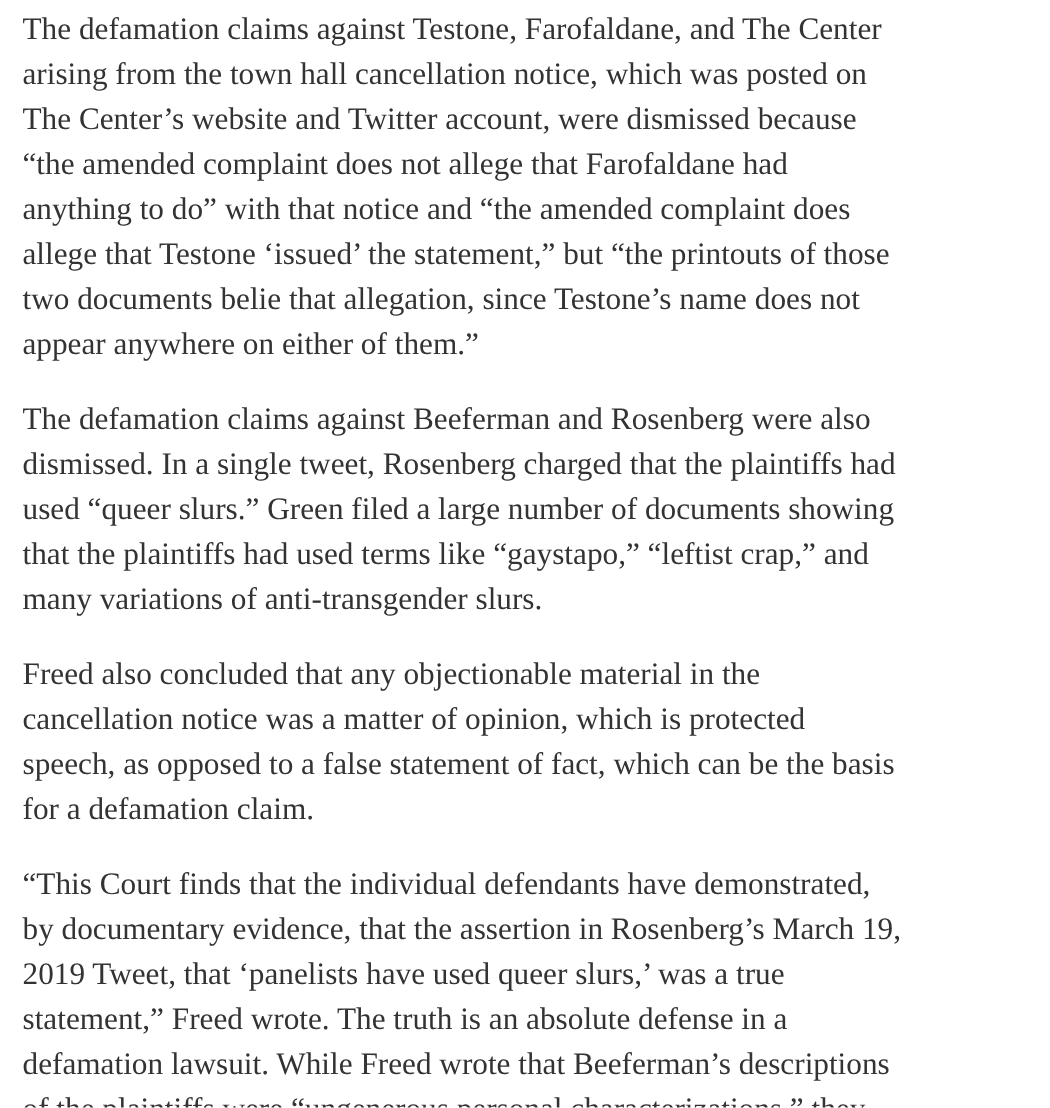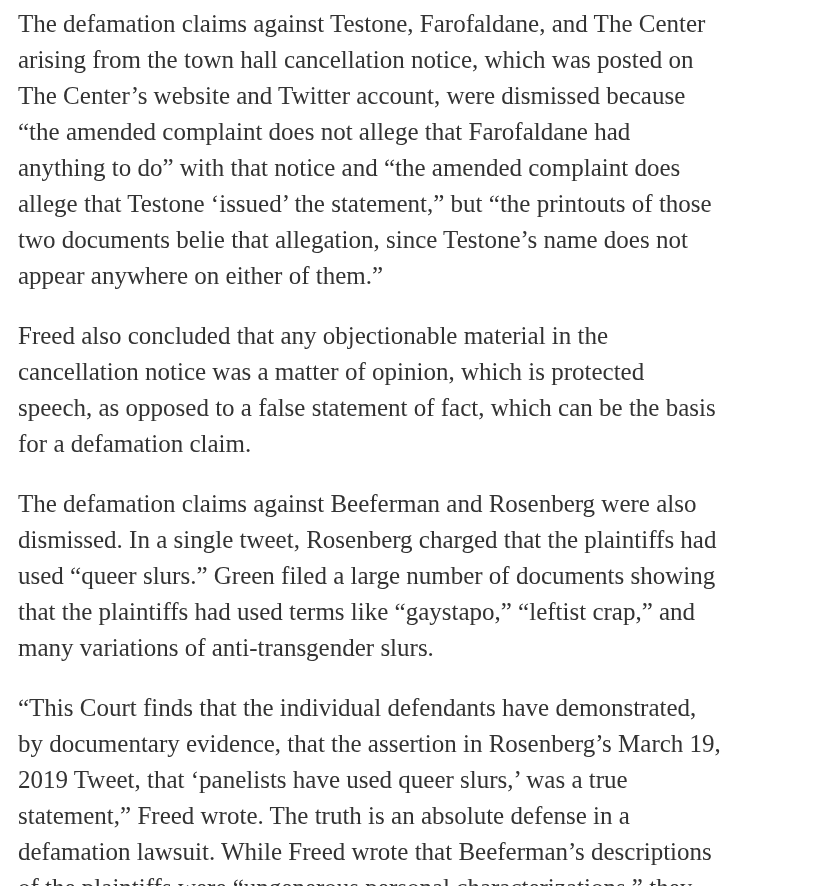"Freed also concluded that any" p { order: before "The defamation claims against Beeferman" -> after "The defamation claims against Beeferman" }
